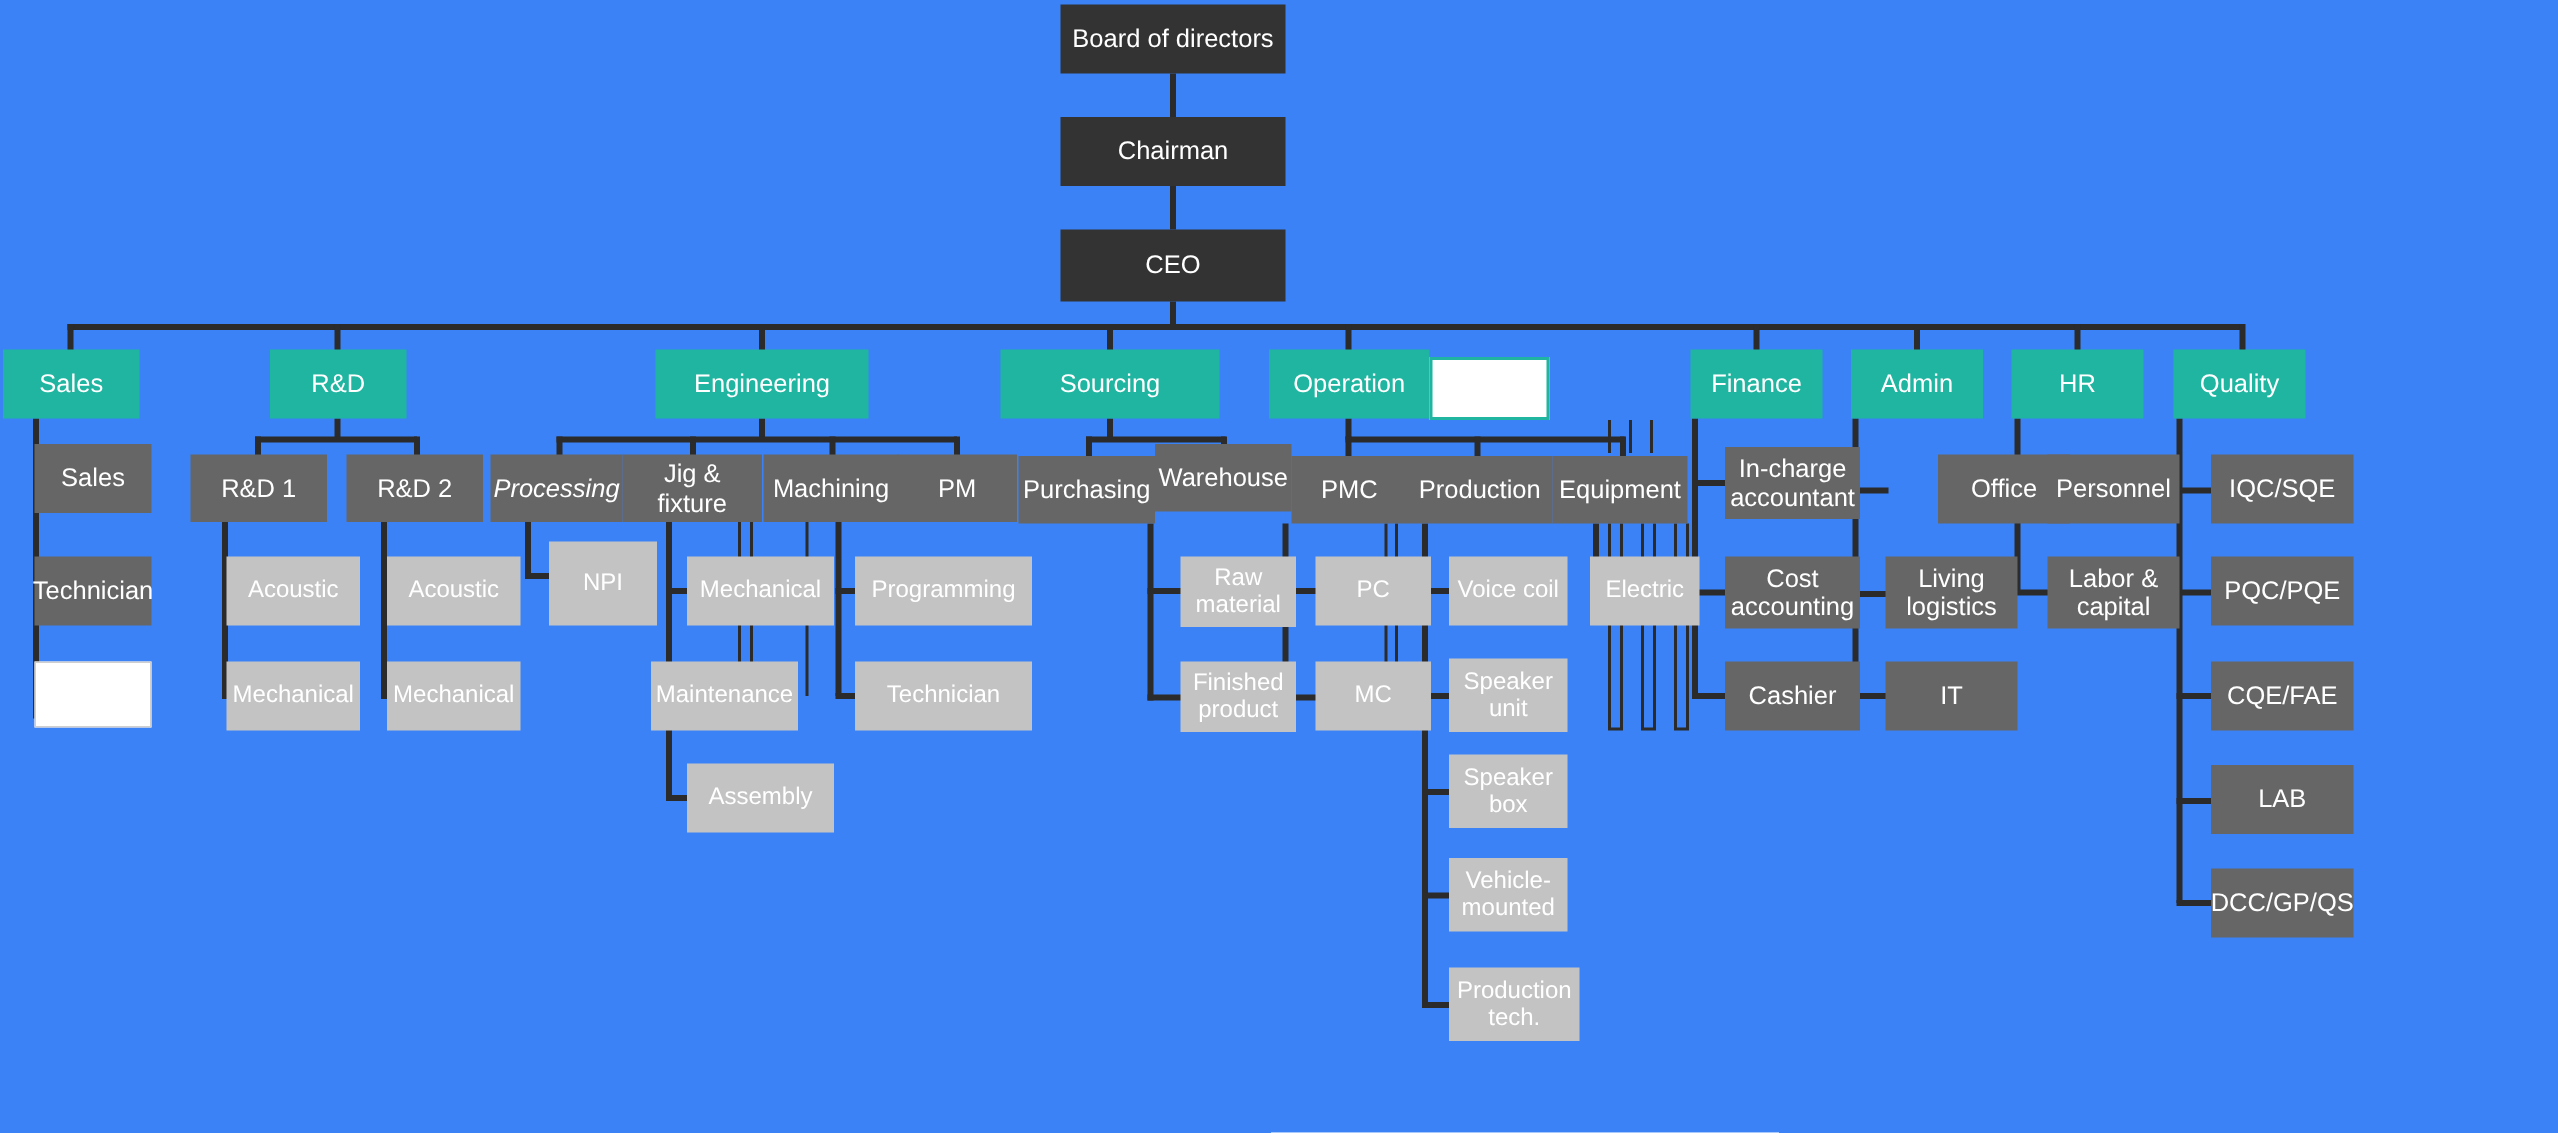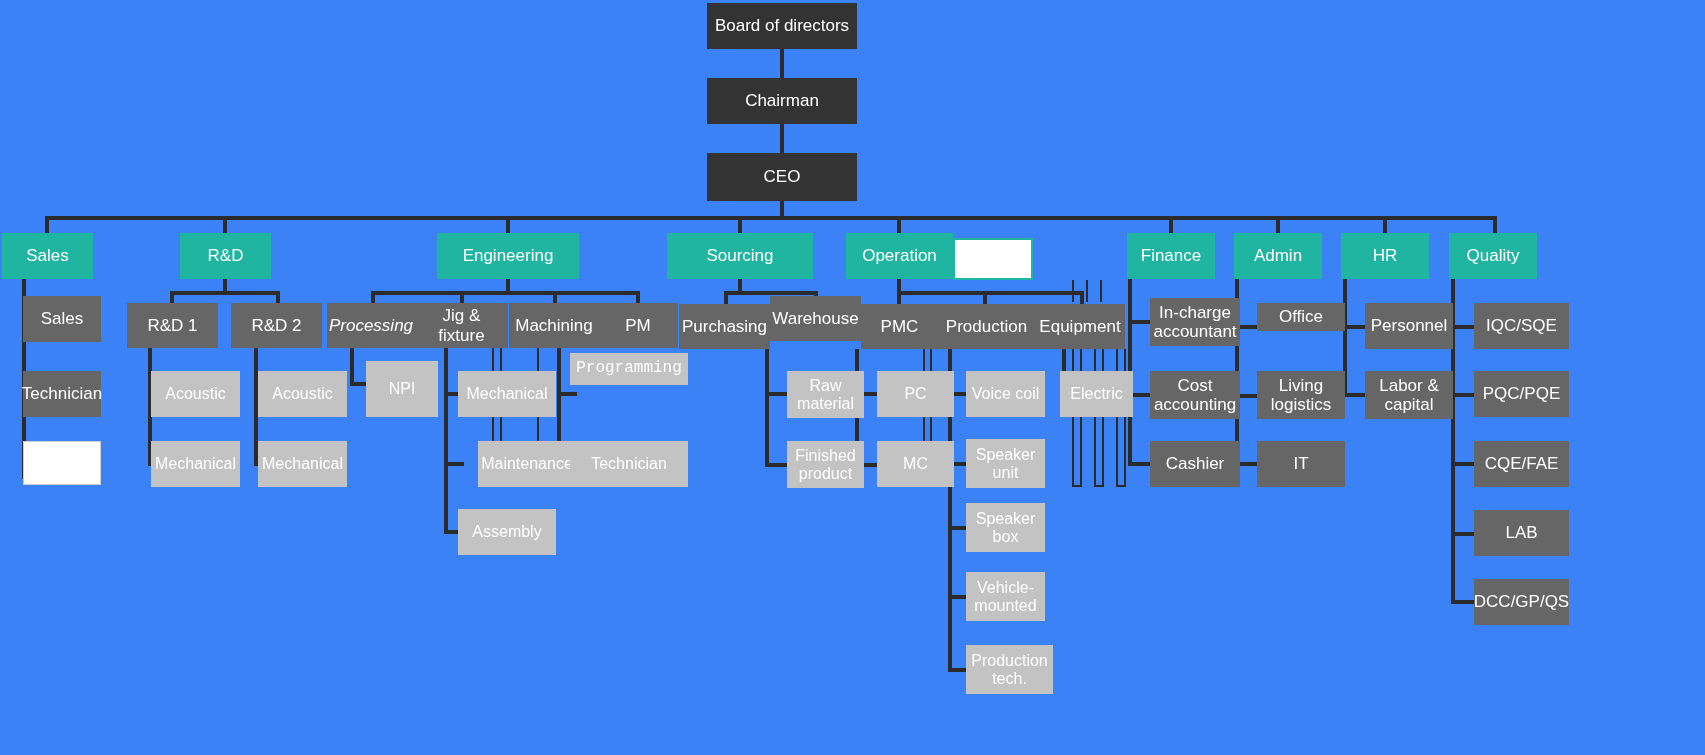"Office" div.node { height: 28px -> 46px; left: 1257px -> 1292px }
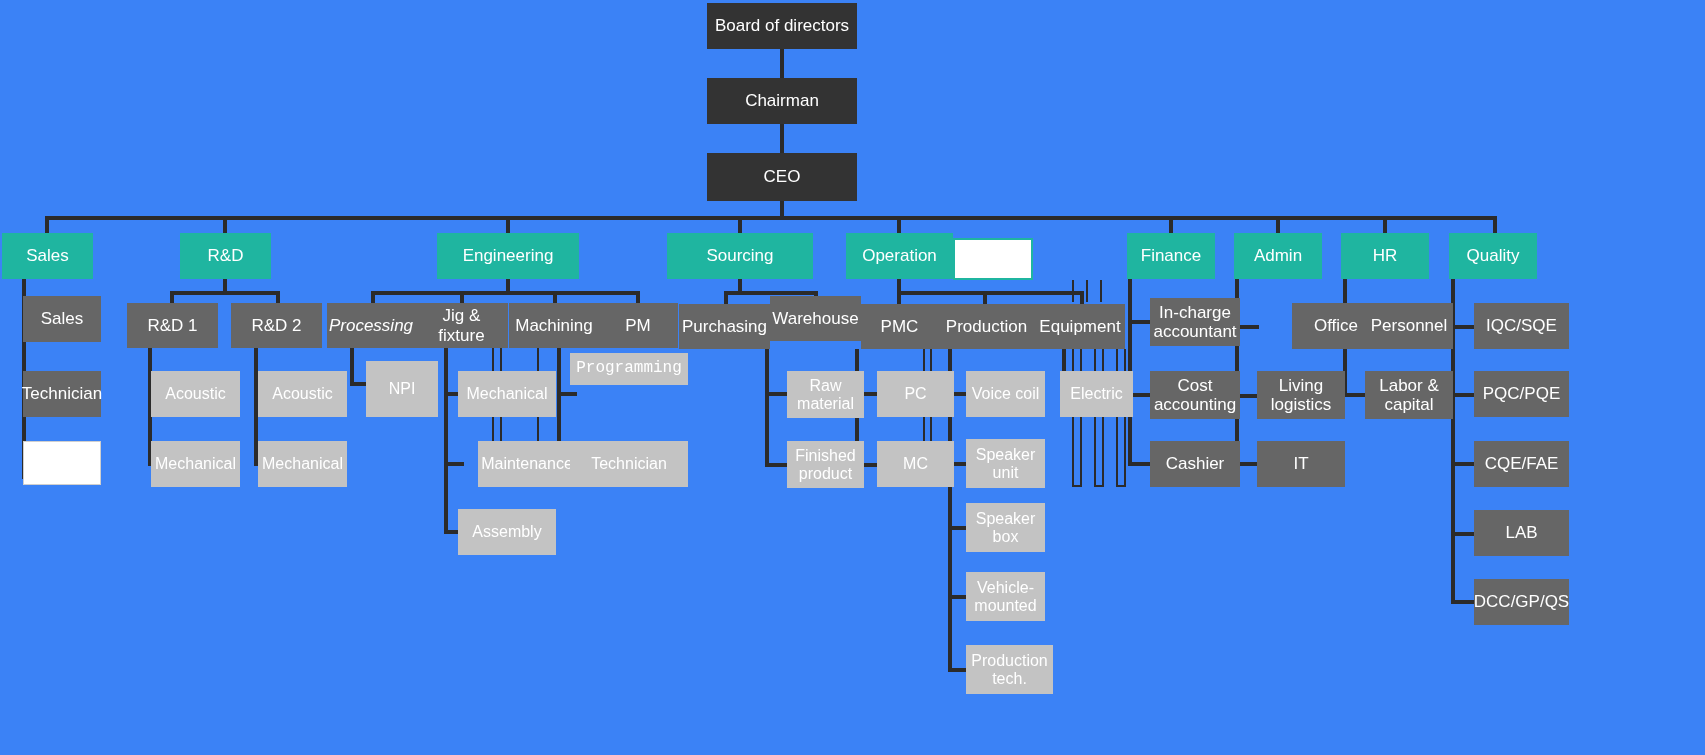"Programming" div.node { font-family: Liberation Mono, monospace -> none; height: 32px -> 46px; top: 353px -> 371px }
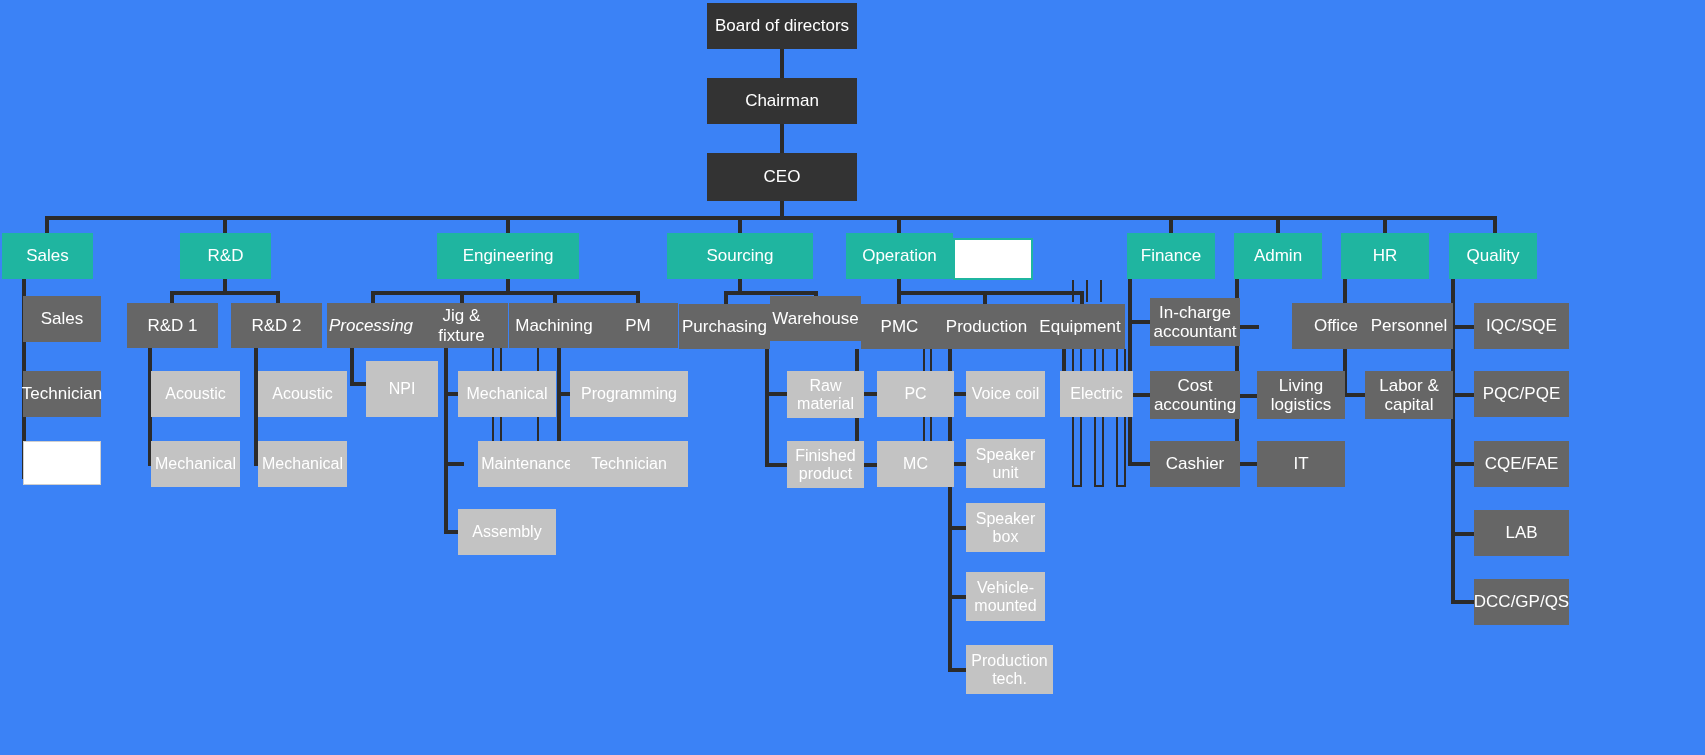"Maintenance" div.node { margin-left: 44px -> none }
